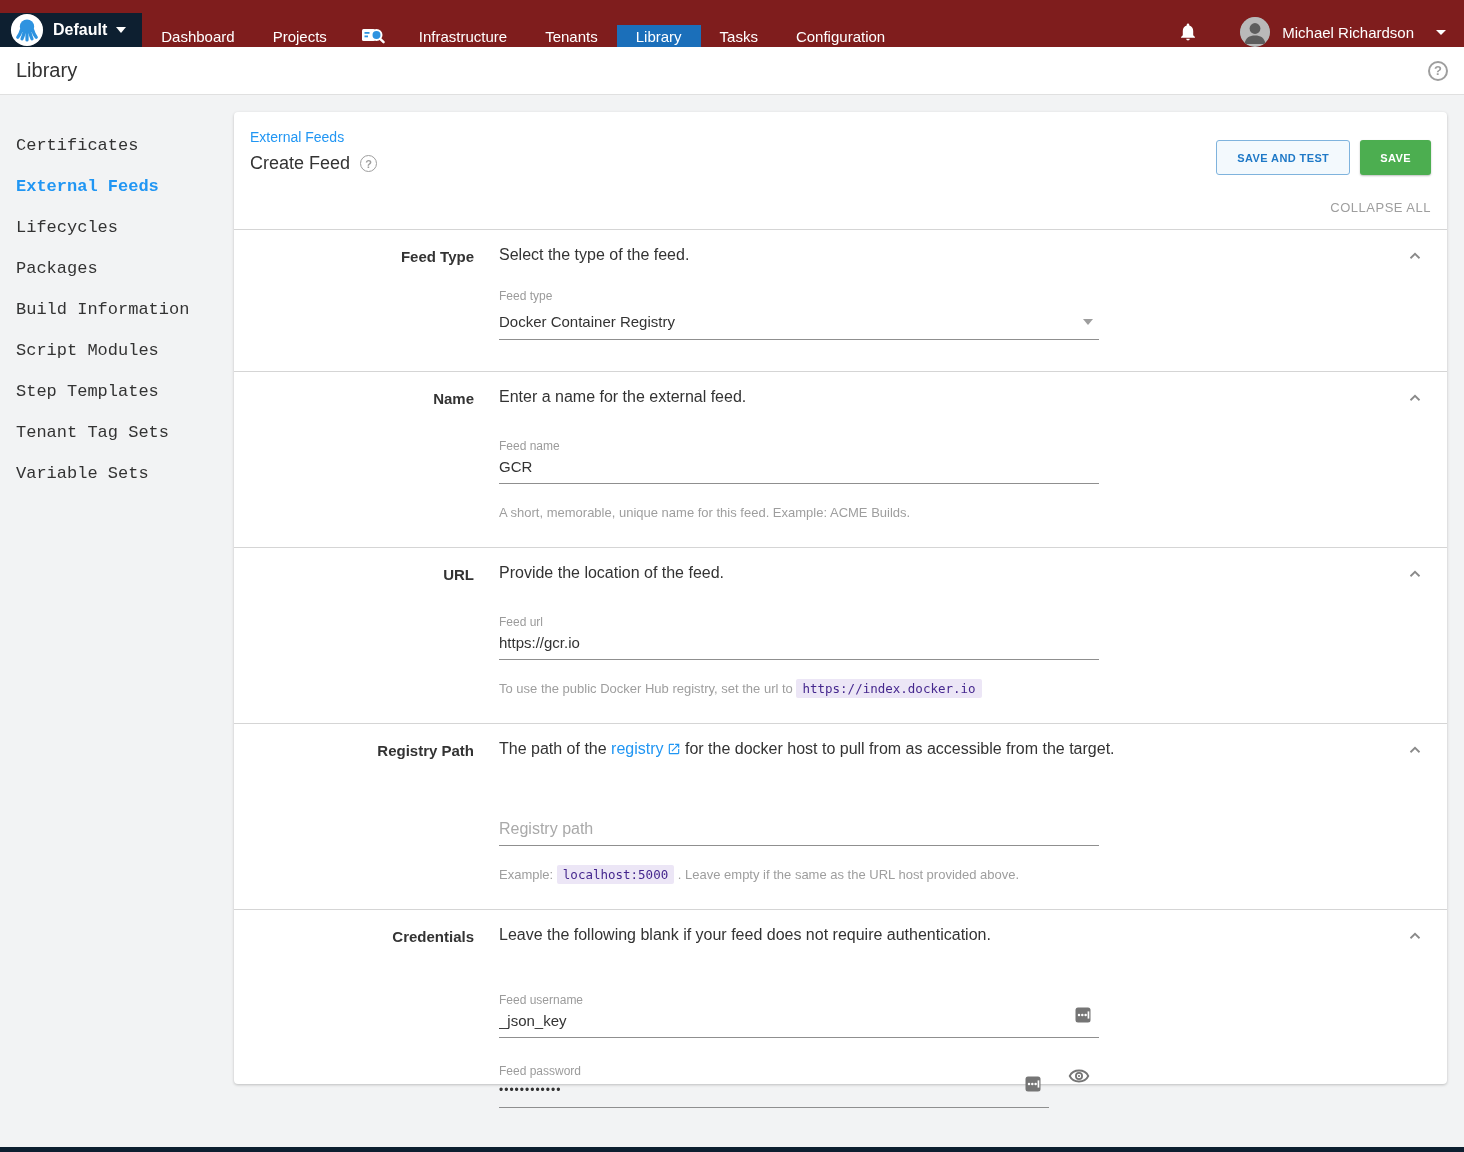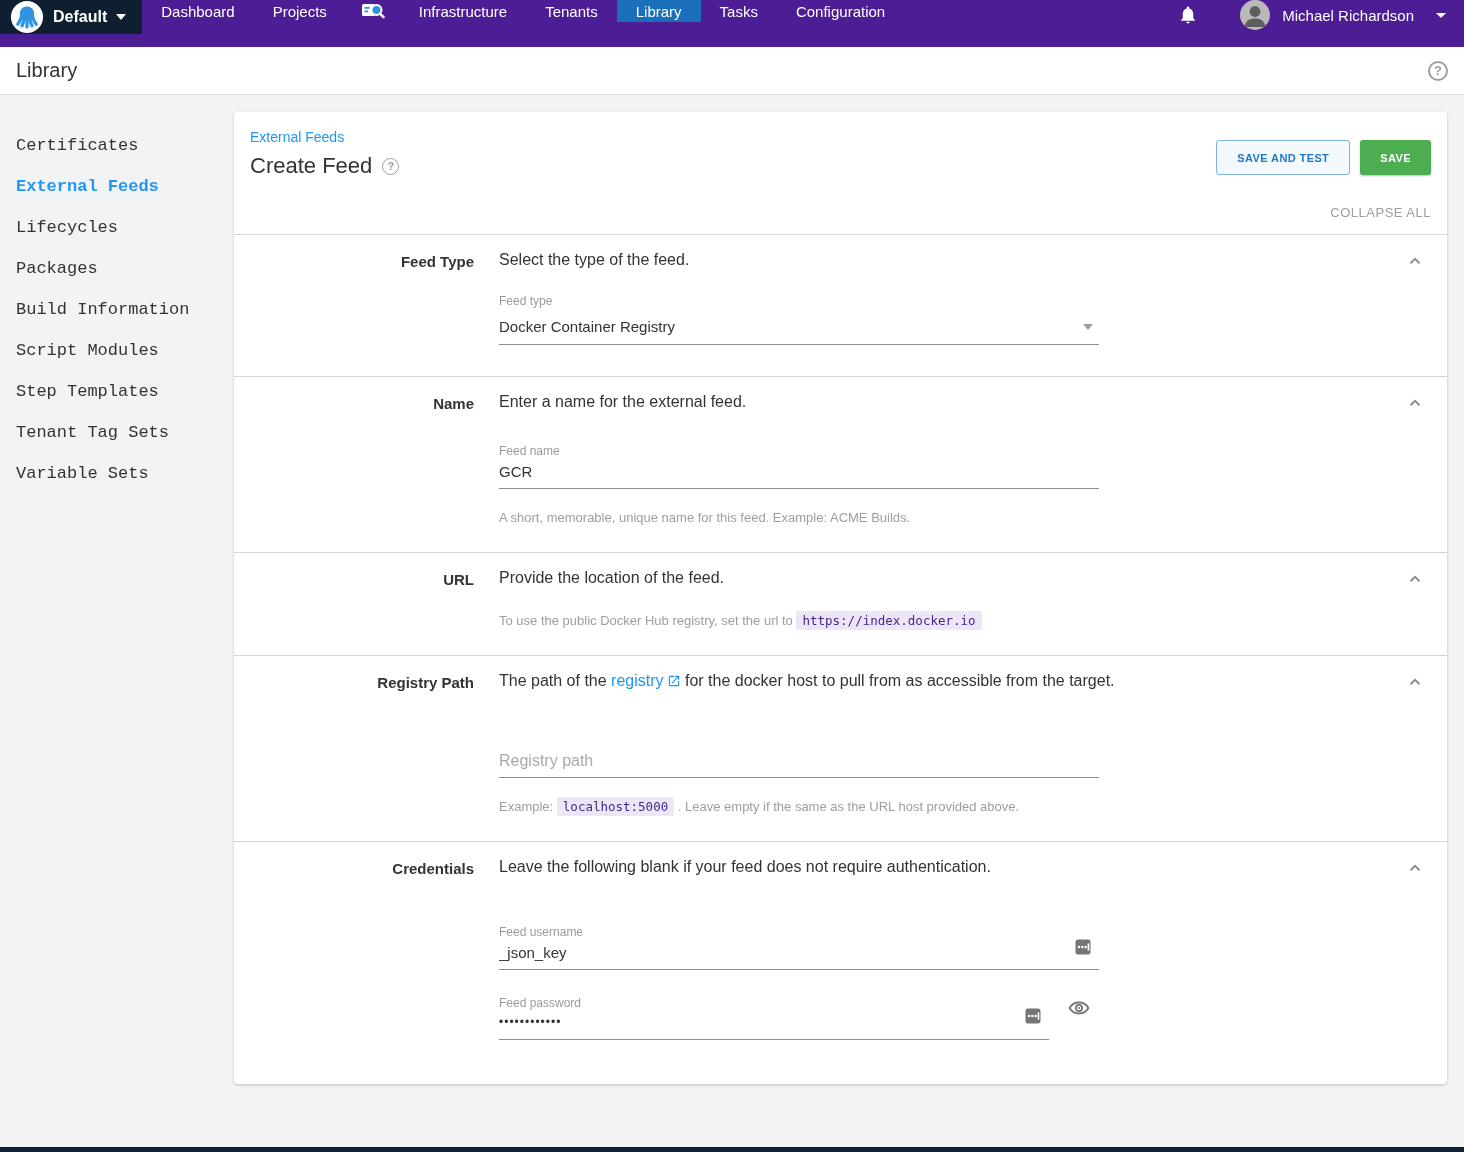"Default" .topnav { align-items: flex-start -> flex-end; background: #4c1d95 -> #7f1d1d }
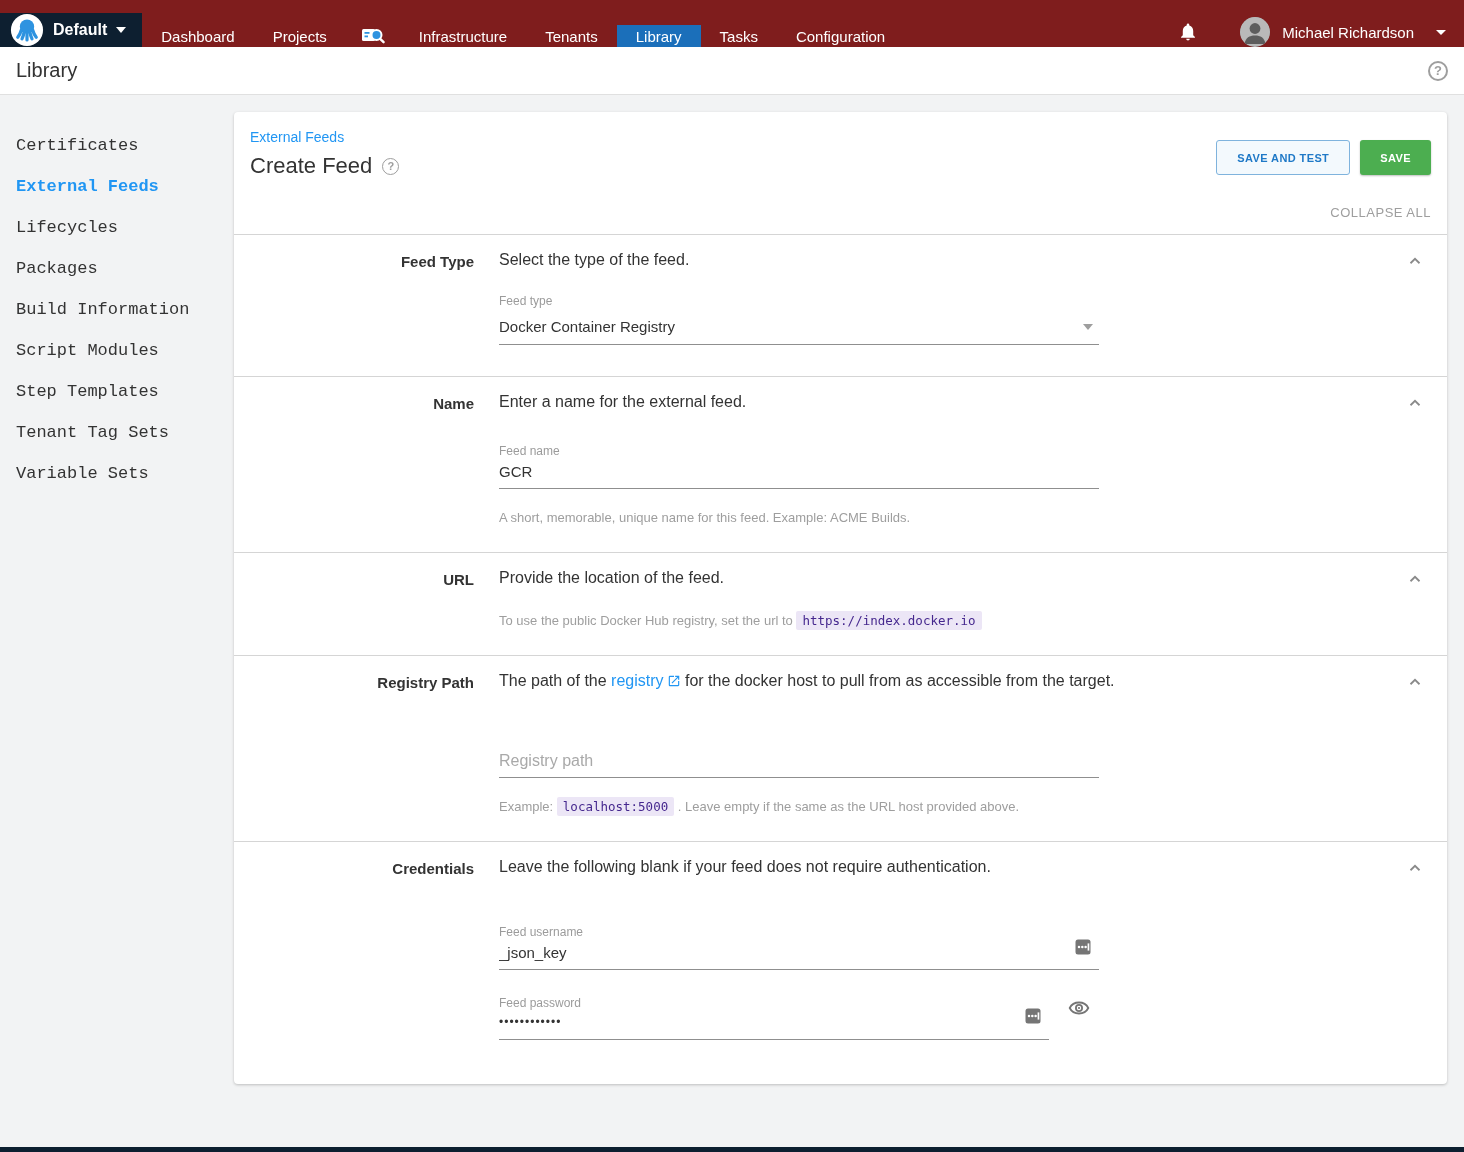"Create Feed" .page-title { font-size: 22px -> 18px }
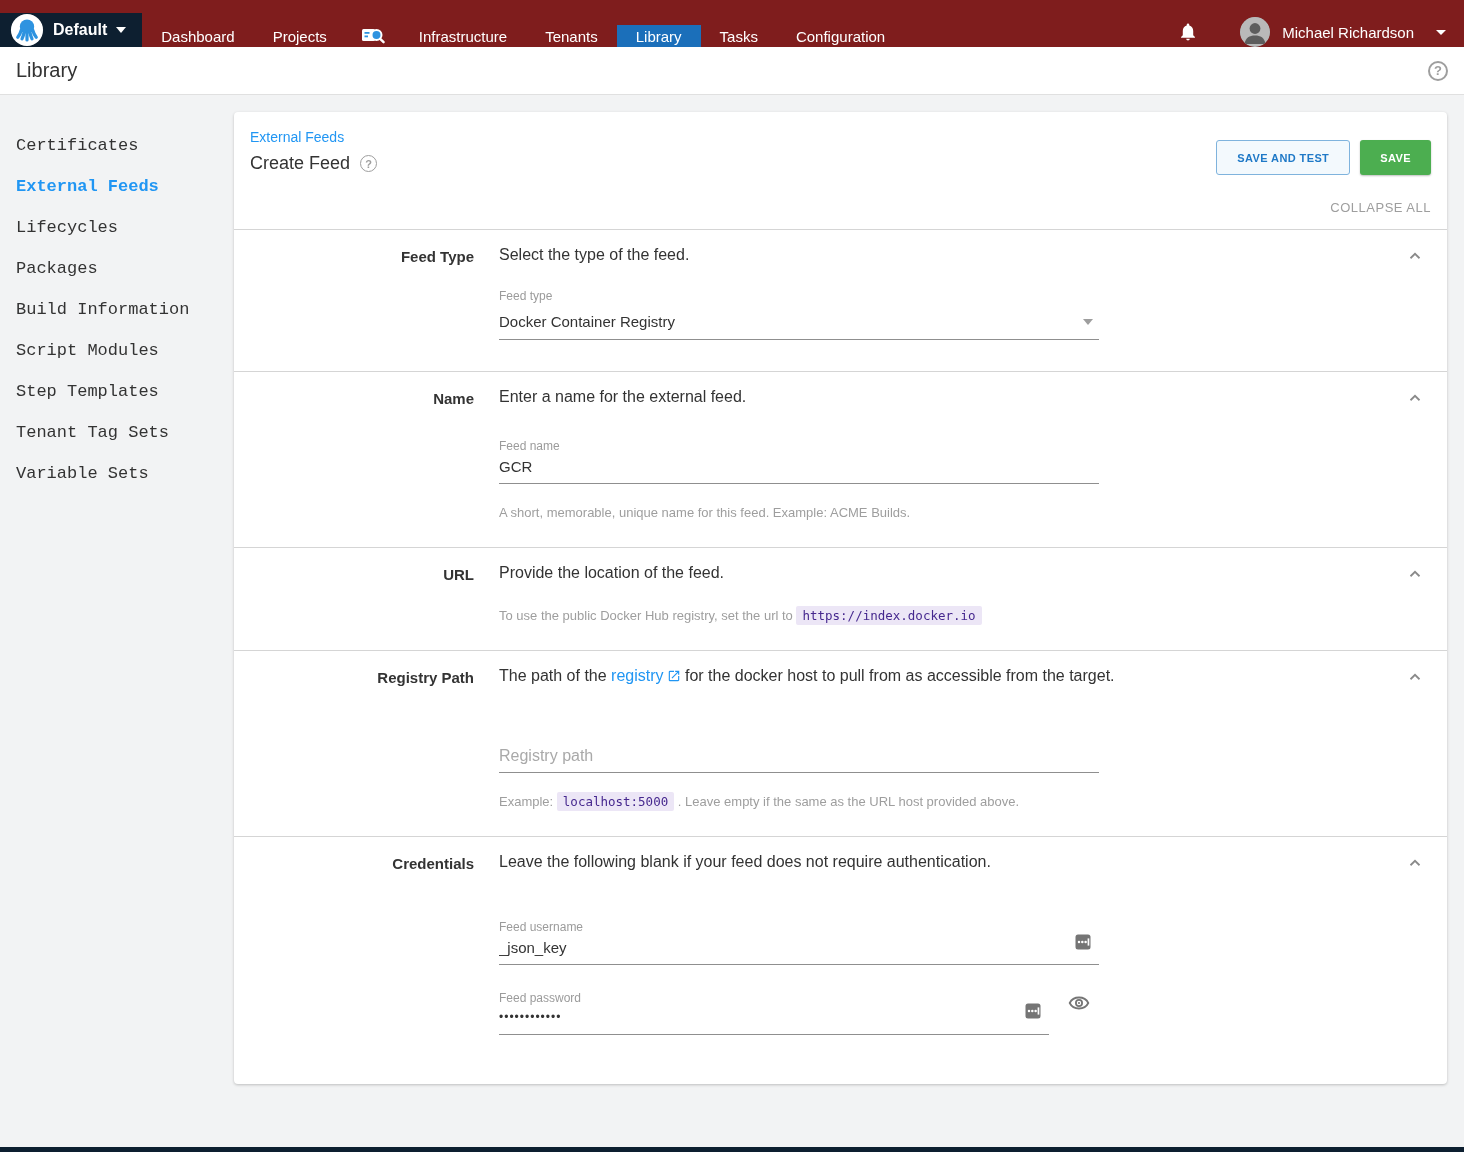"Feed url" div.text-field { html: none -> <div> <div>Feed url</div> <input> </div> }
